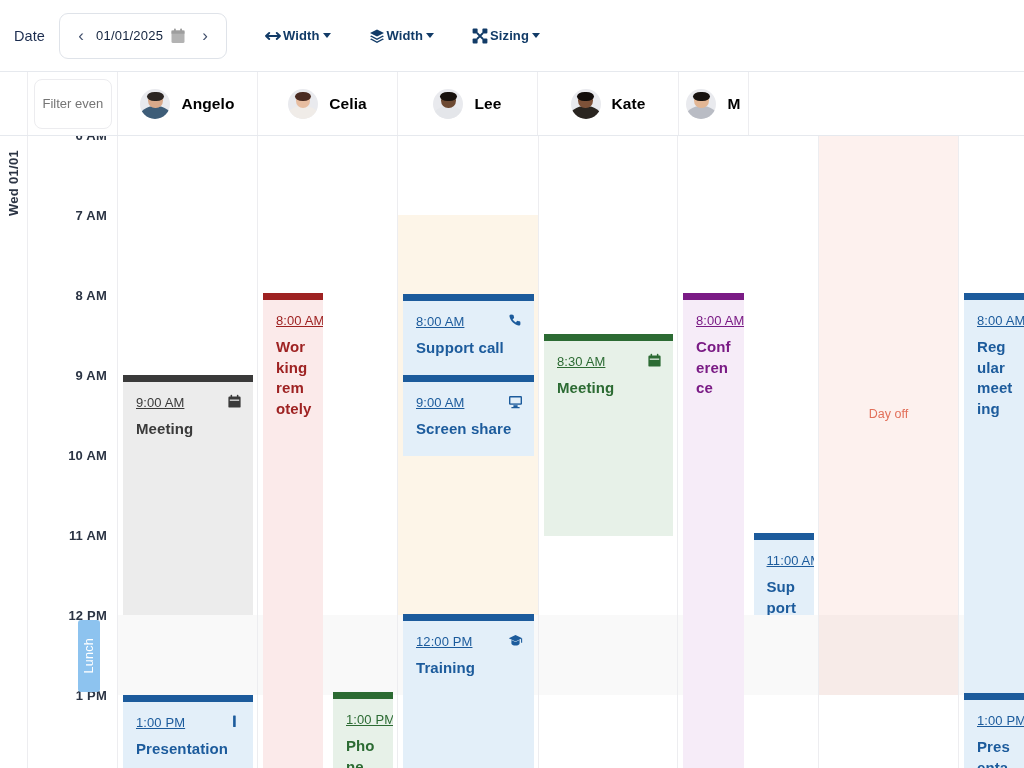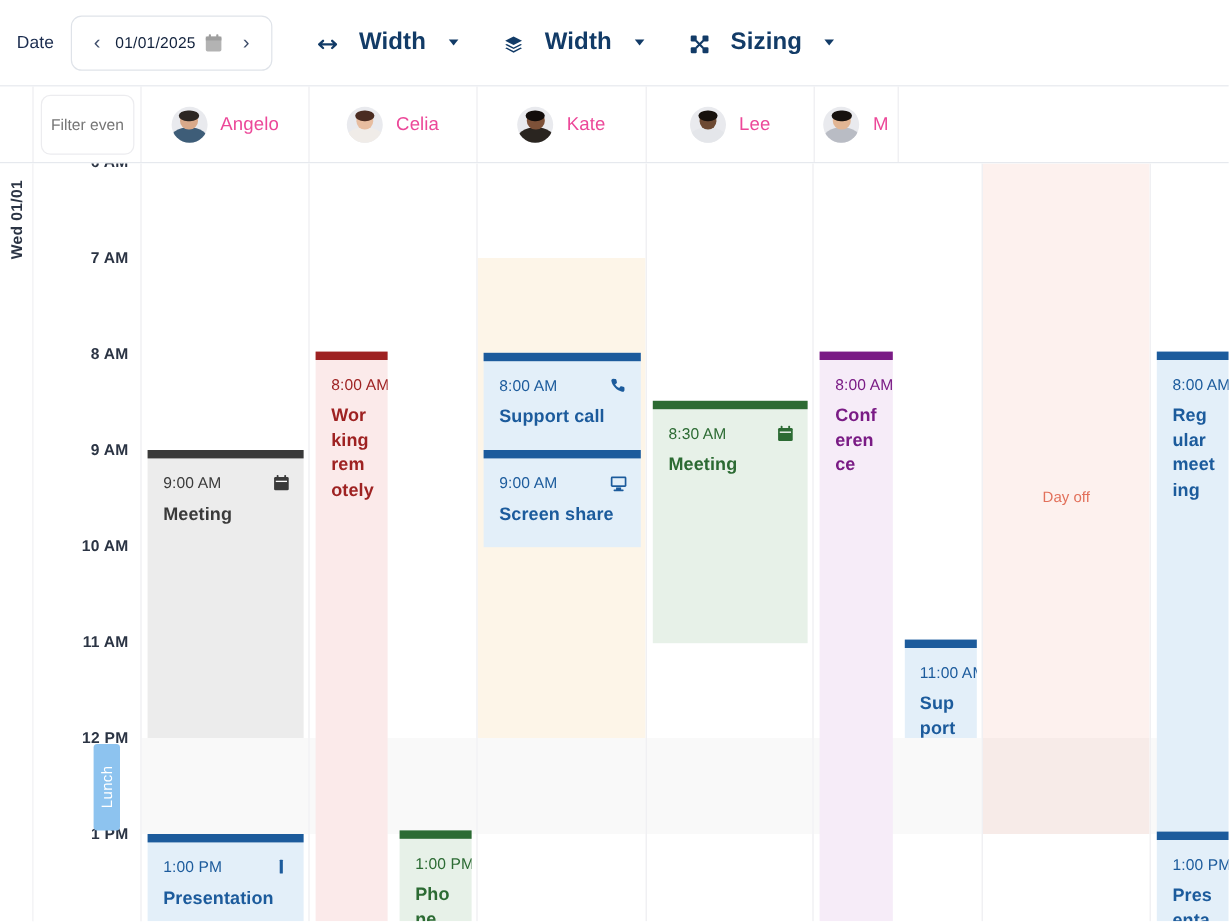"Width" .tb-btn { font-size: 20px -> 13px; gap: 18px -> 2px }
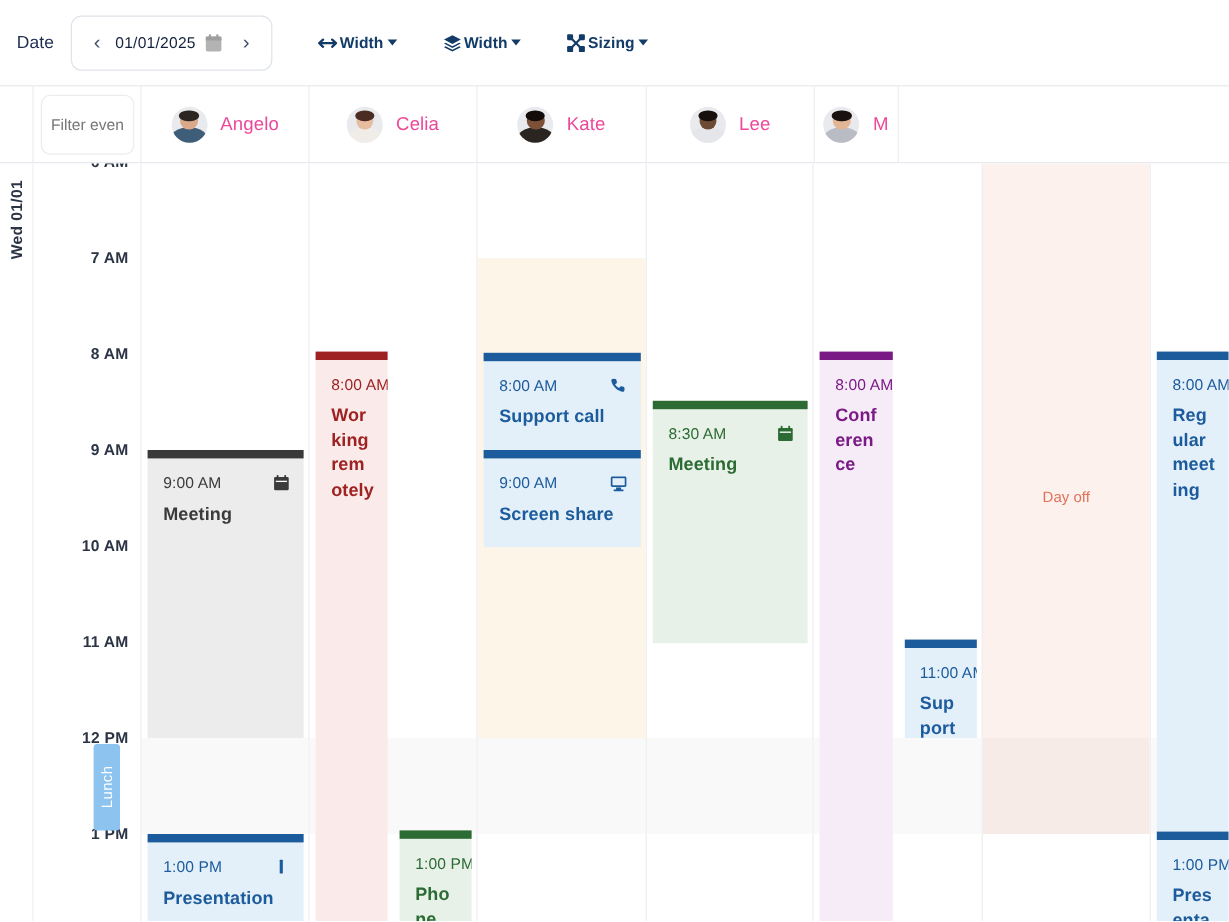"Angelo" .res-name { color: #ec4899 -> #000000; font-weight: 400 -> 700 }
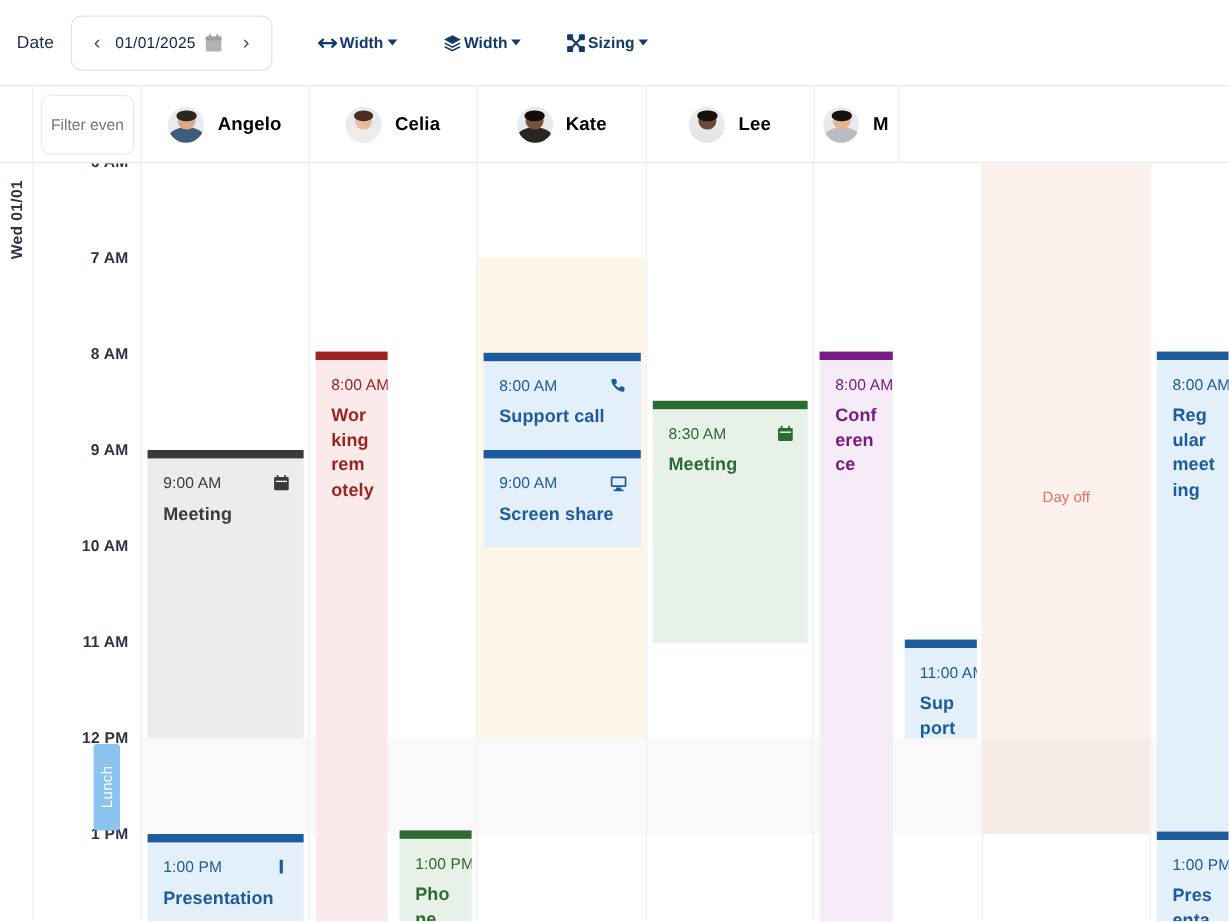"Kate" div.res-head { order: before "Lee" -> after "Lee" }
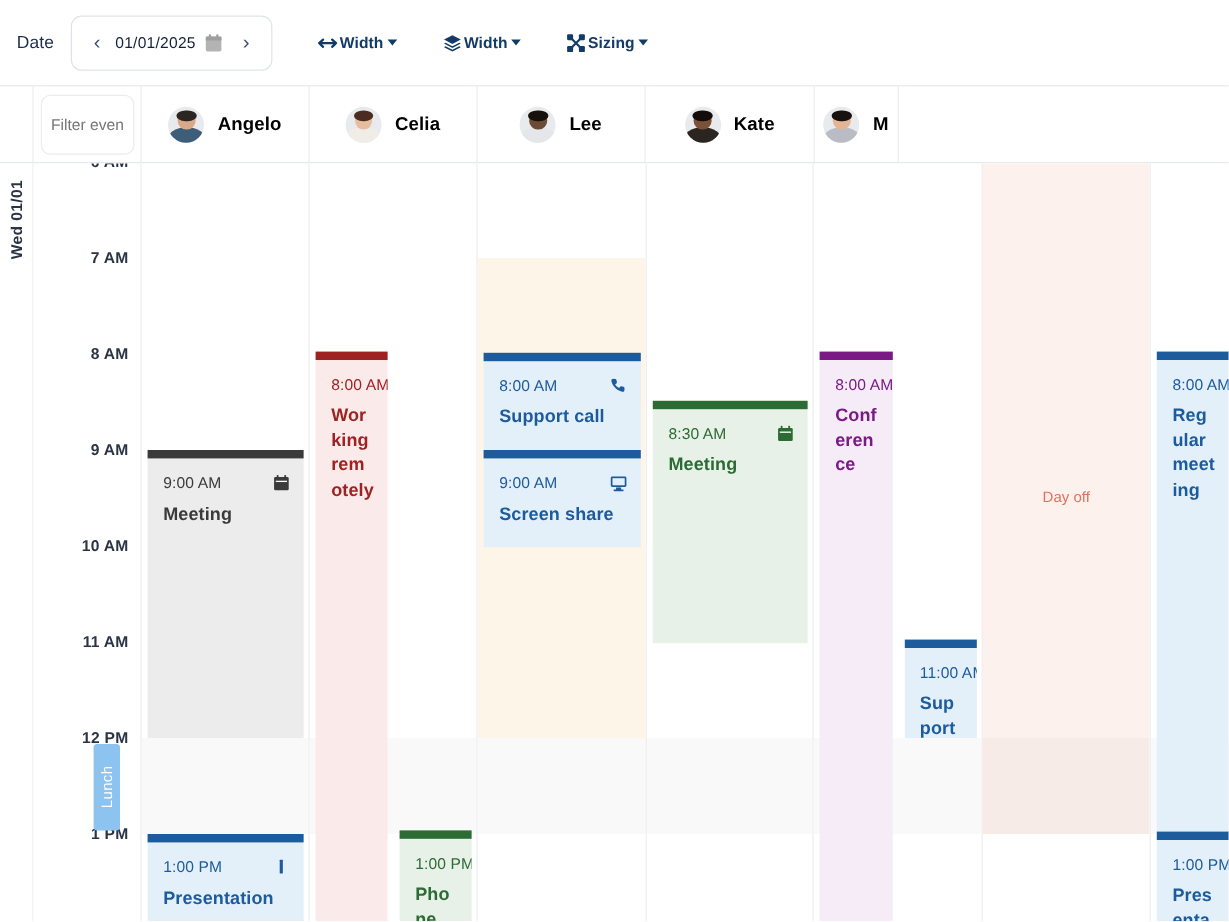"8:00 AM" .ev-row { align-items: flex-end -> flex-start; text-decoration: none -> underline }
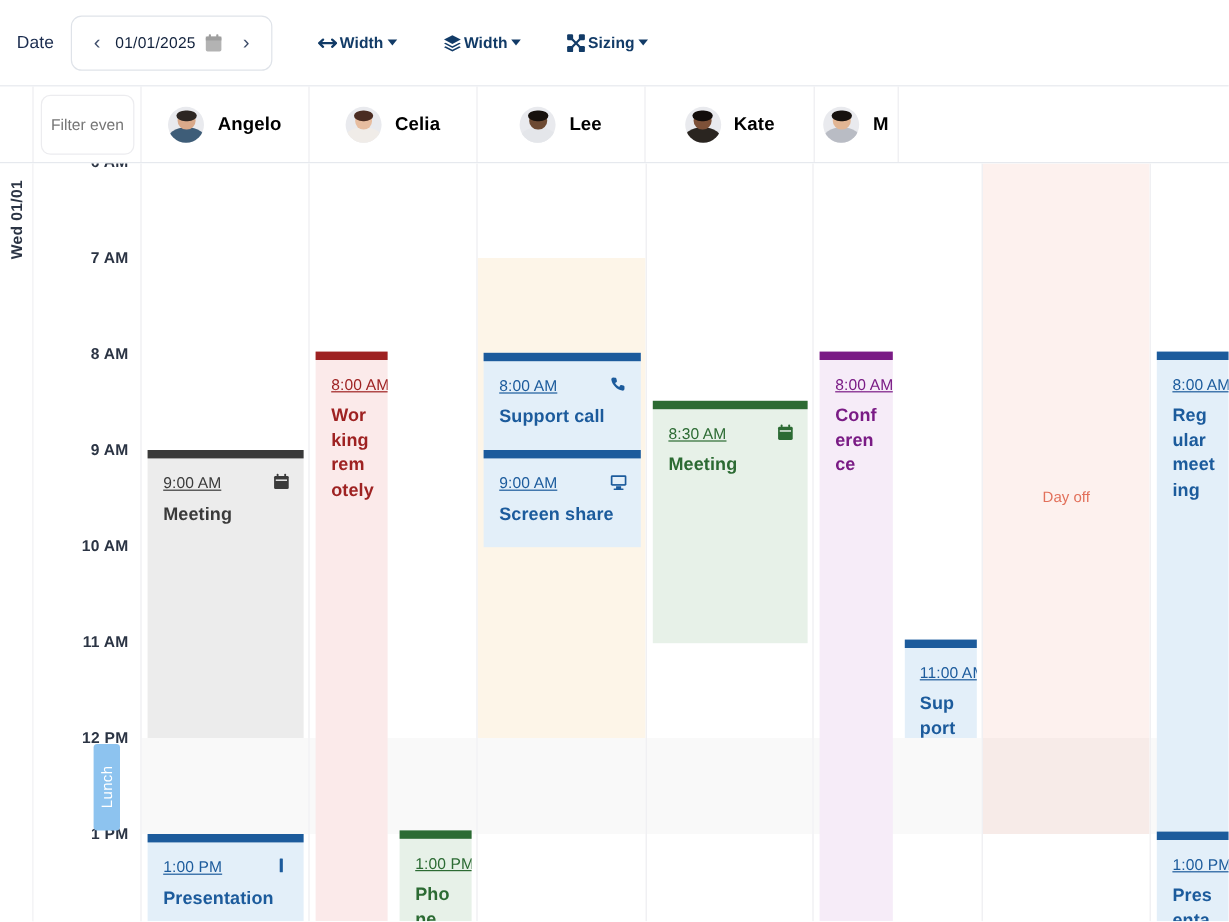"12:00 PM" div.ev { html: none -> <div> <div></div> <div> <span>12:00 PM</span> <span><svg> <path></path> <path></path> <path></path> </svg></span> </div> <div>Training</div> </div> }
